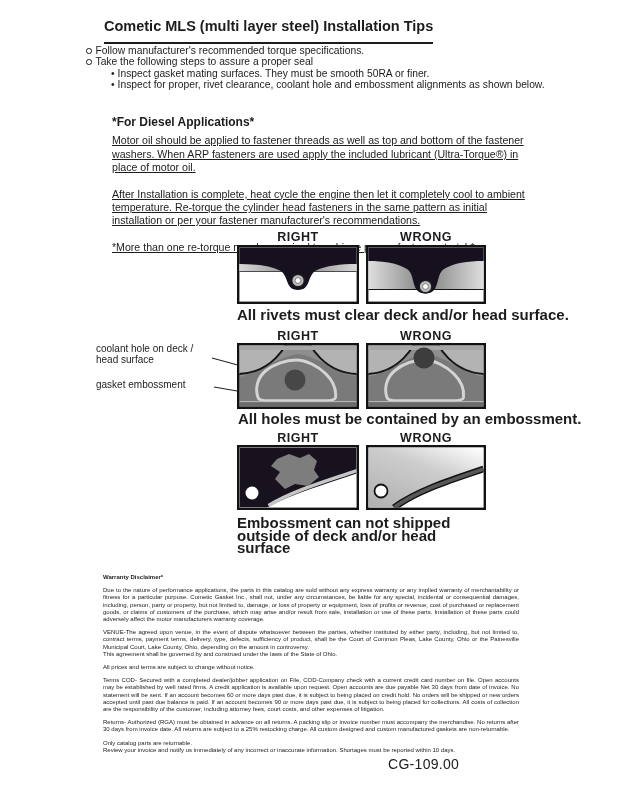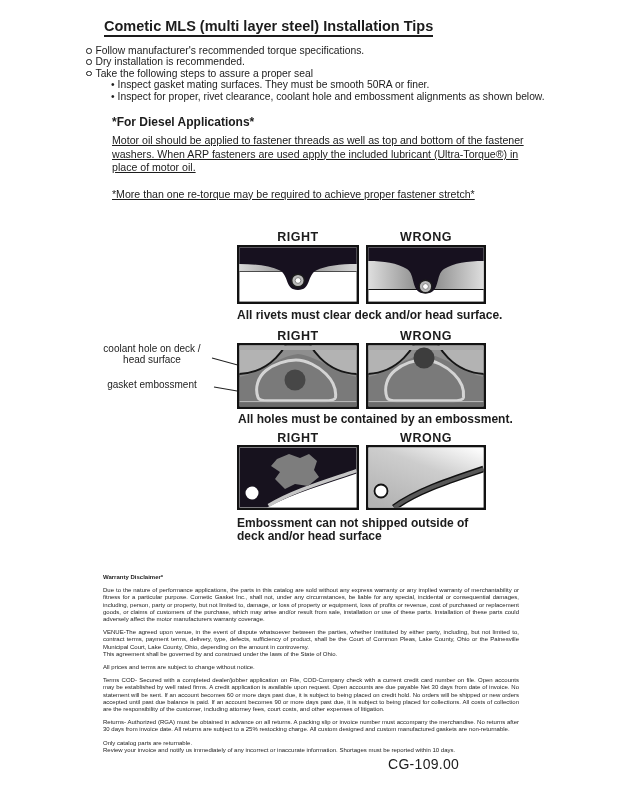"Cometic MLS (multi layer steel)" .title { padding-bottom: 1px -> 8px }
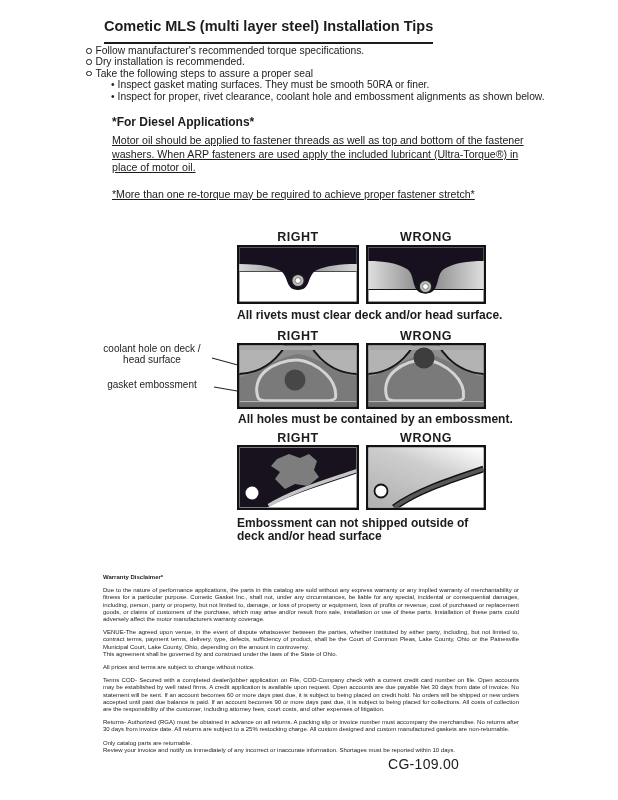"Dry installation is recommended." div.bullet-row { html: <div> <span></span> <span>Dry installation is recommended.</span> </div> -> none }
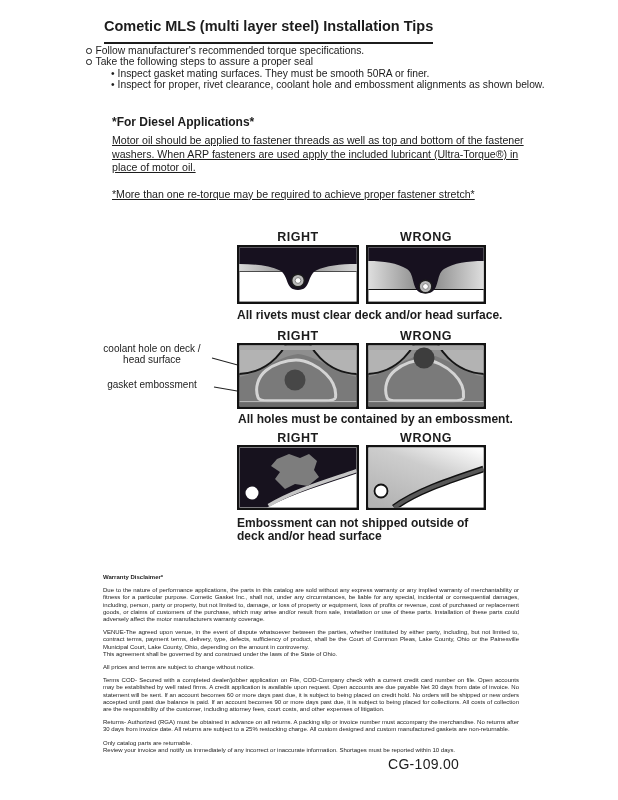"After Installation is complete, heat" p { html: none -> <p>After Installation is complete, heat cycle the engine then let it completely cool to ambient temperature. Re-torque the cylinder head fasteners in the same pattern as initial installation or per your fastener manufacturer's recommendations.</p> }
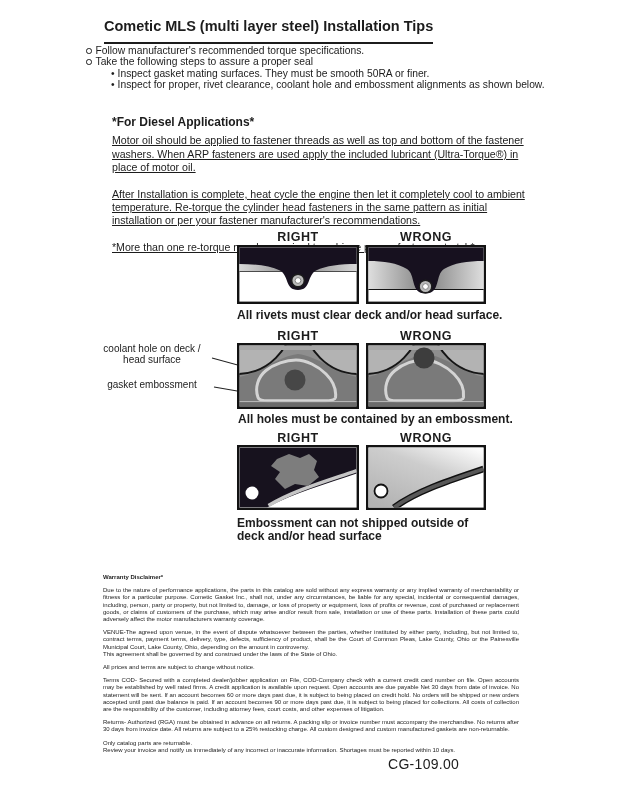"All rivets must clear deck" .fig-caption { font-size: 12px -> 15px }
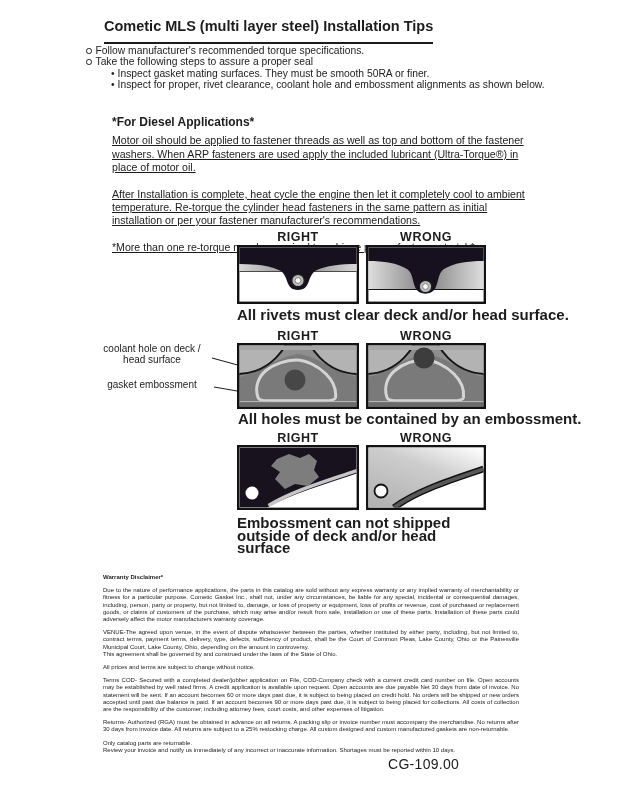"coolant hole on deck /" .callout { text-align: center -> left }
